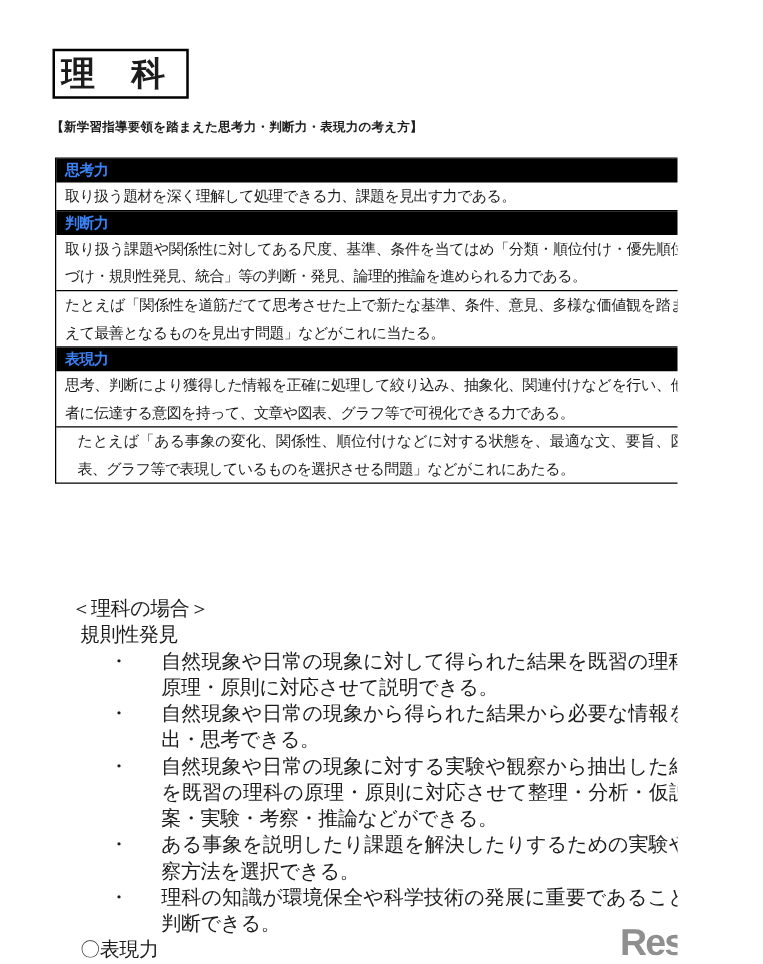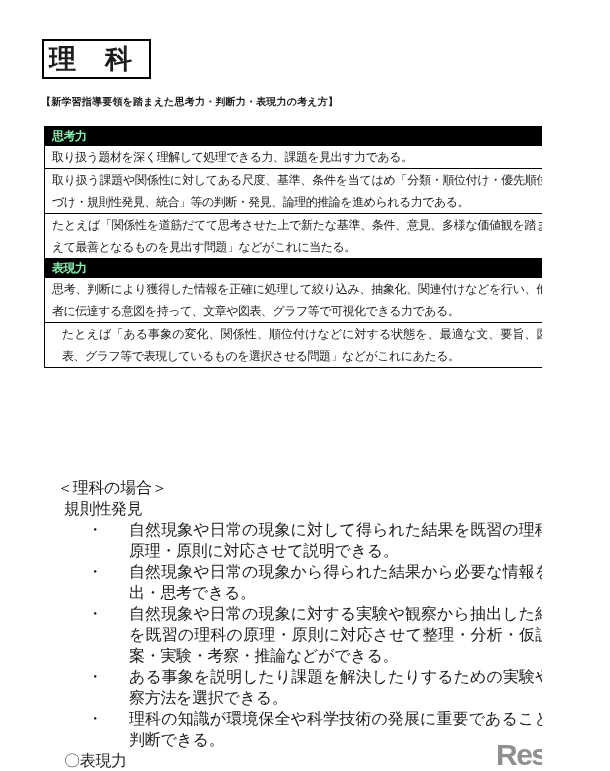"思考力" .bar { color: #86efac -> #3b82f6 }
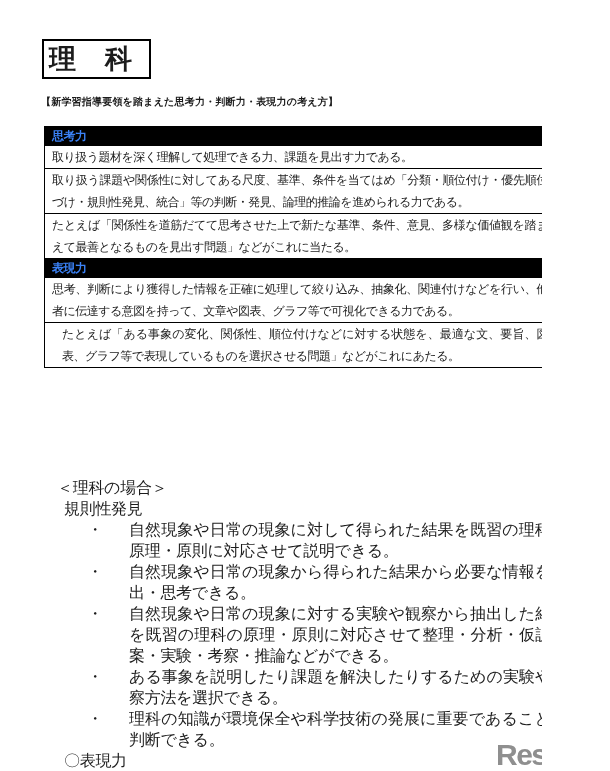"判断力" div.bar { html: none -> <div>判断力</div> }
